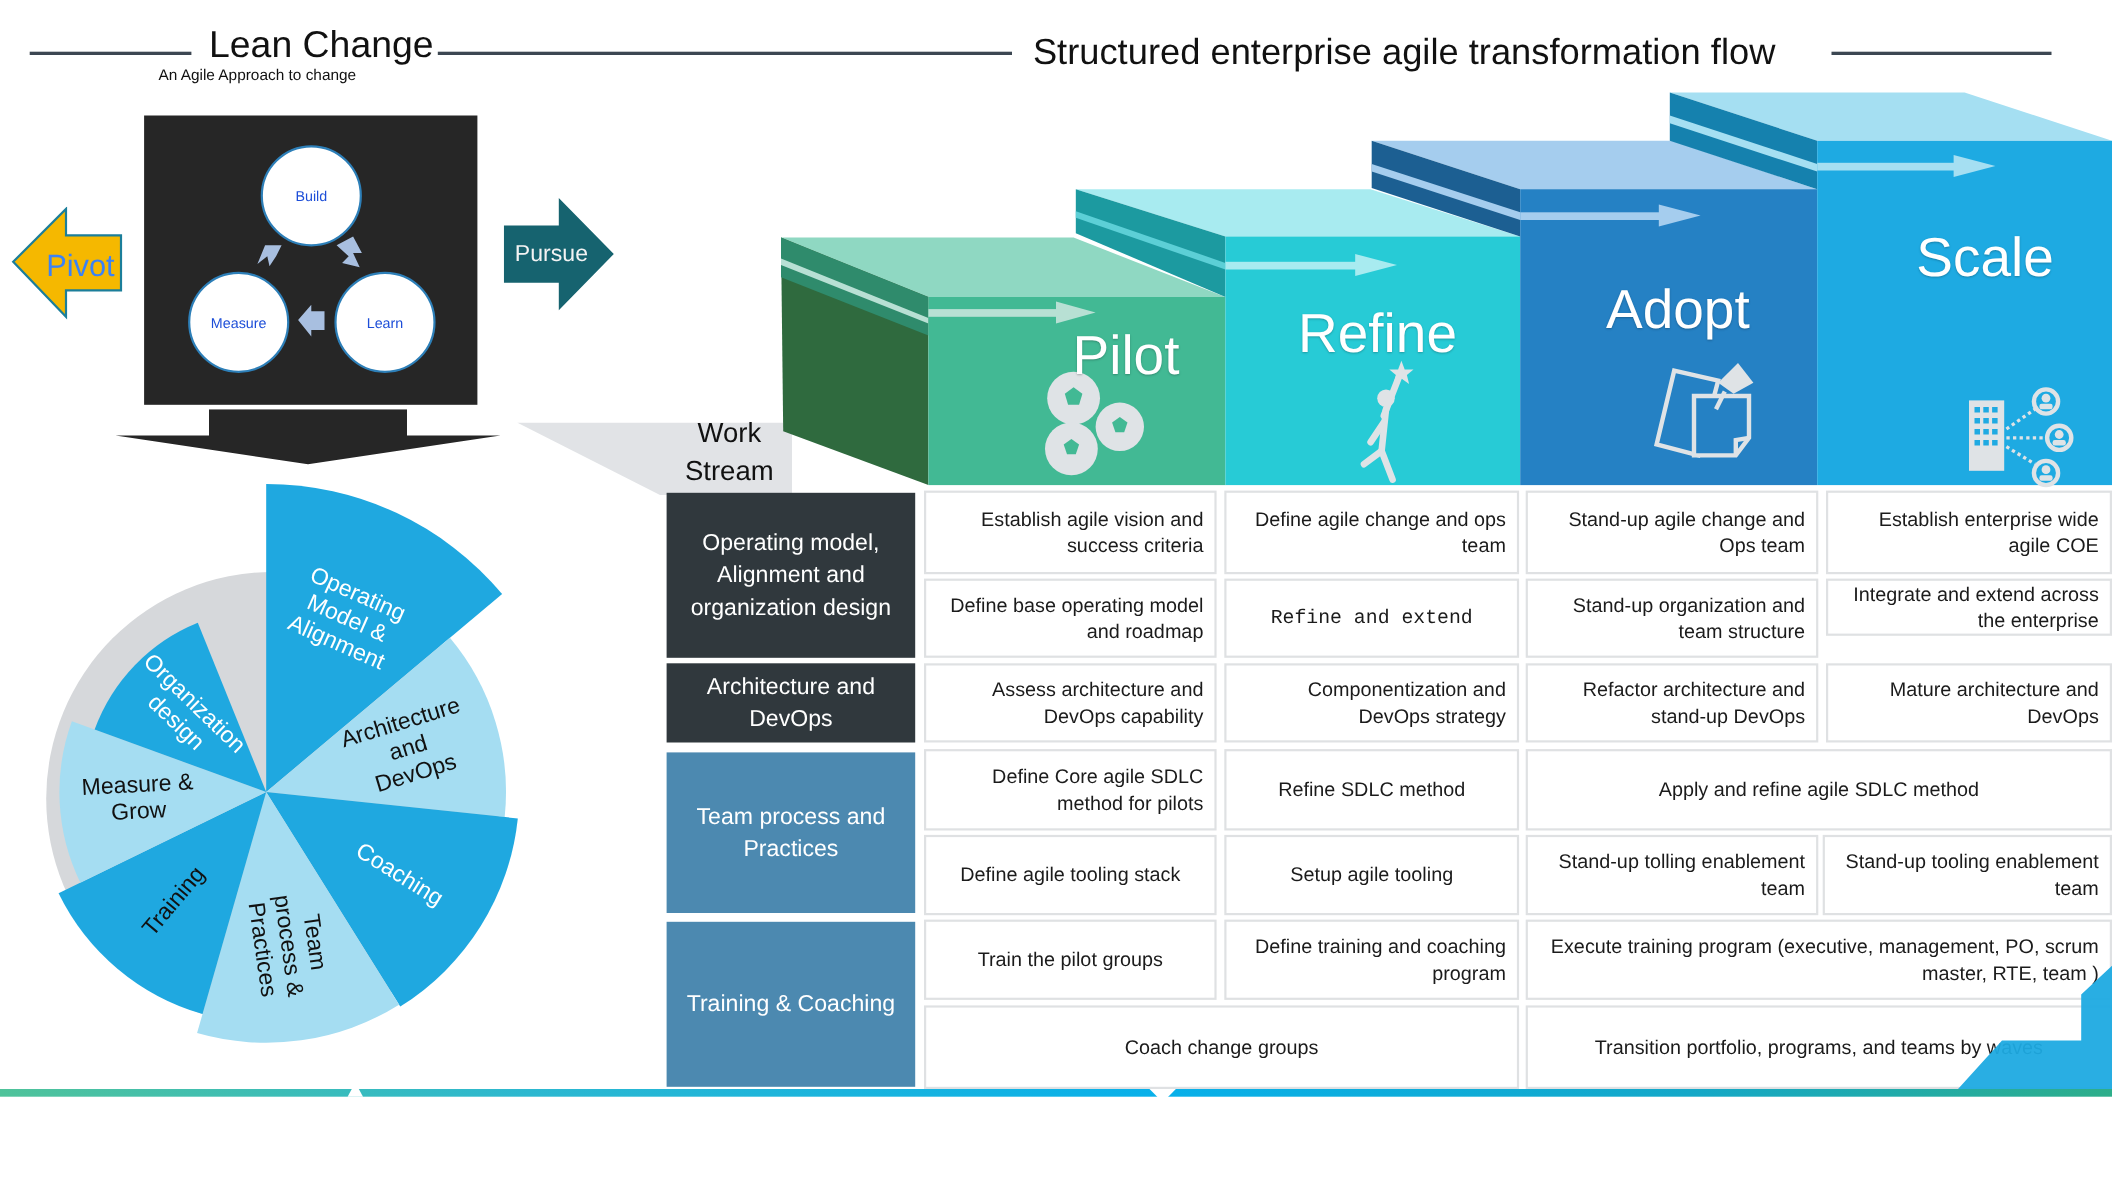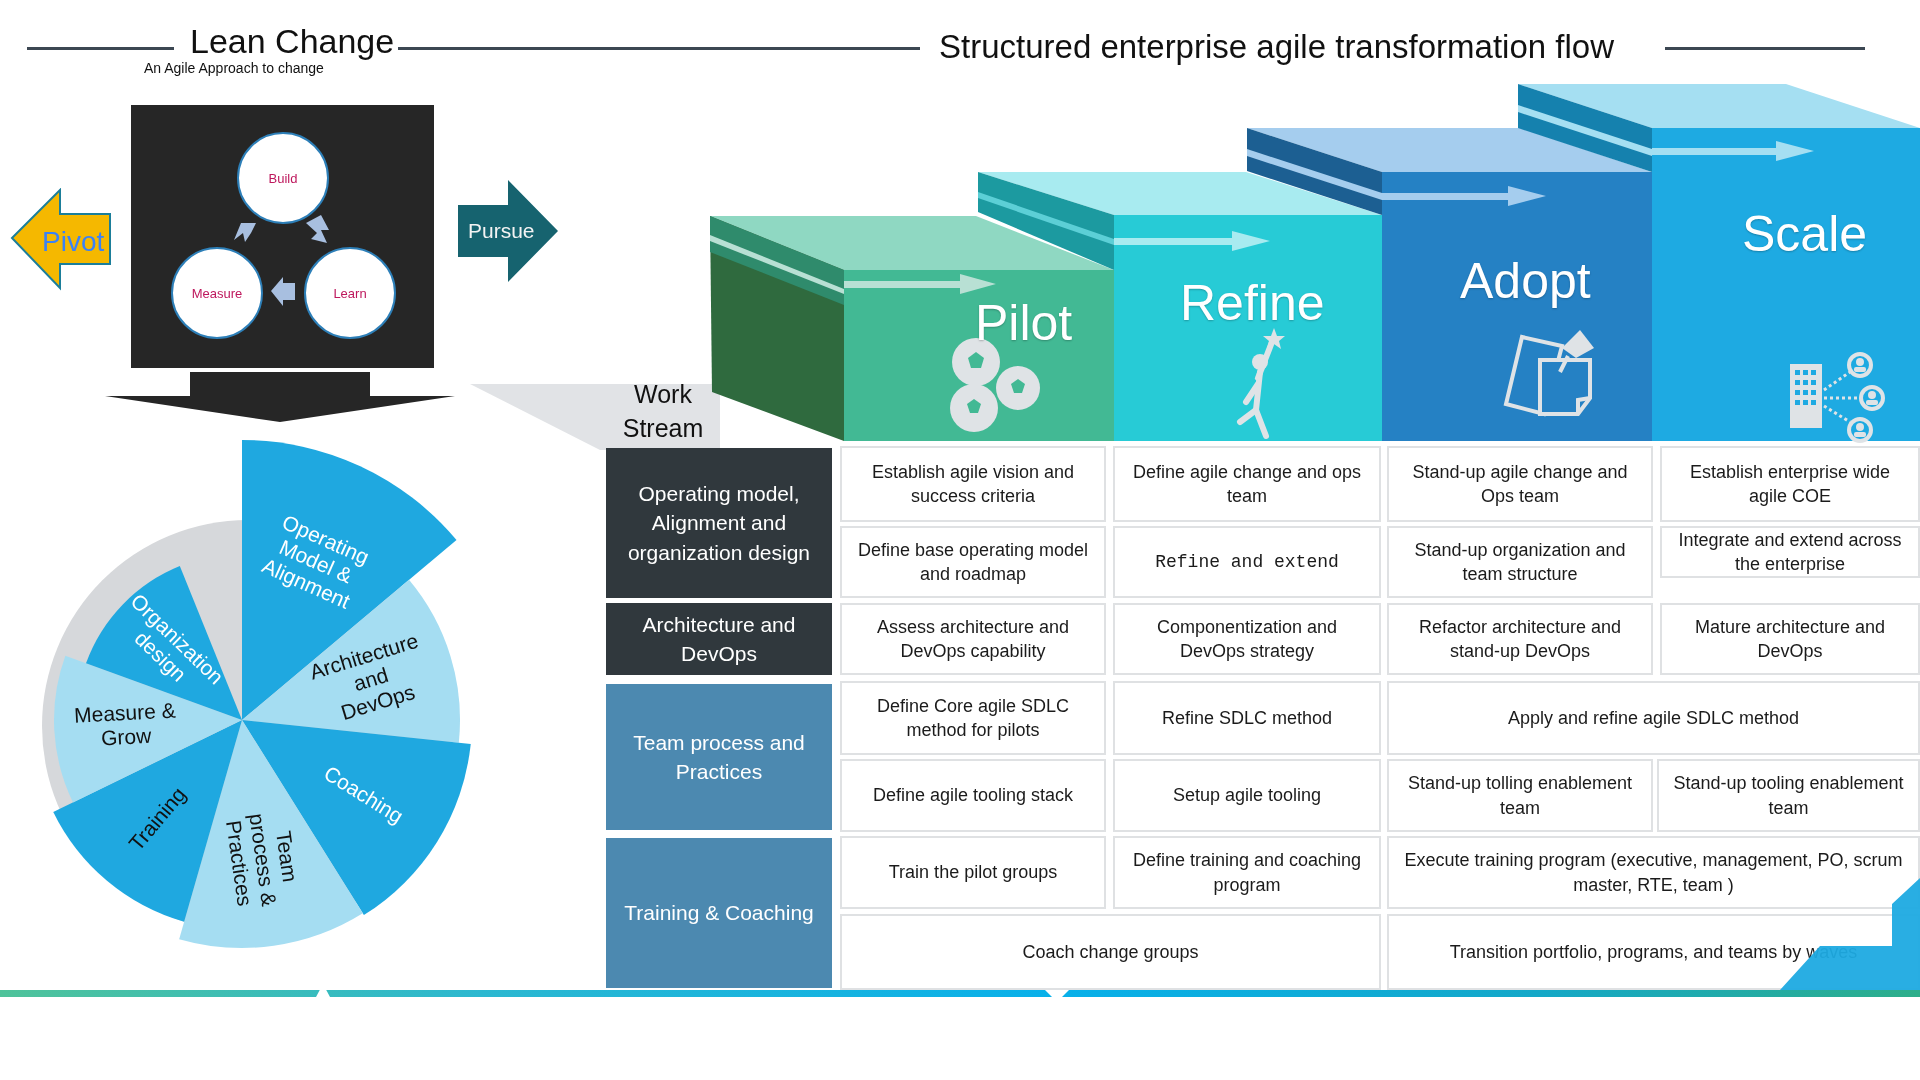"Build" .circle { color: #be185d -> #1d4ed8 }
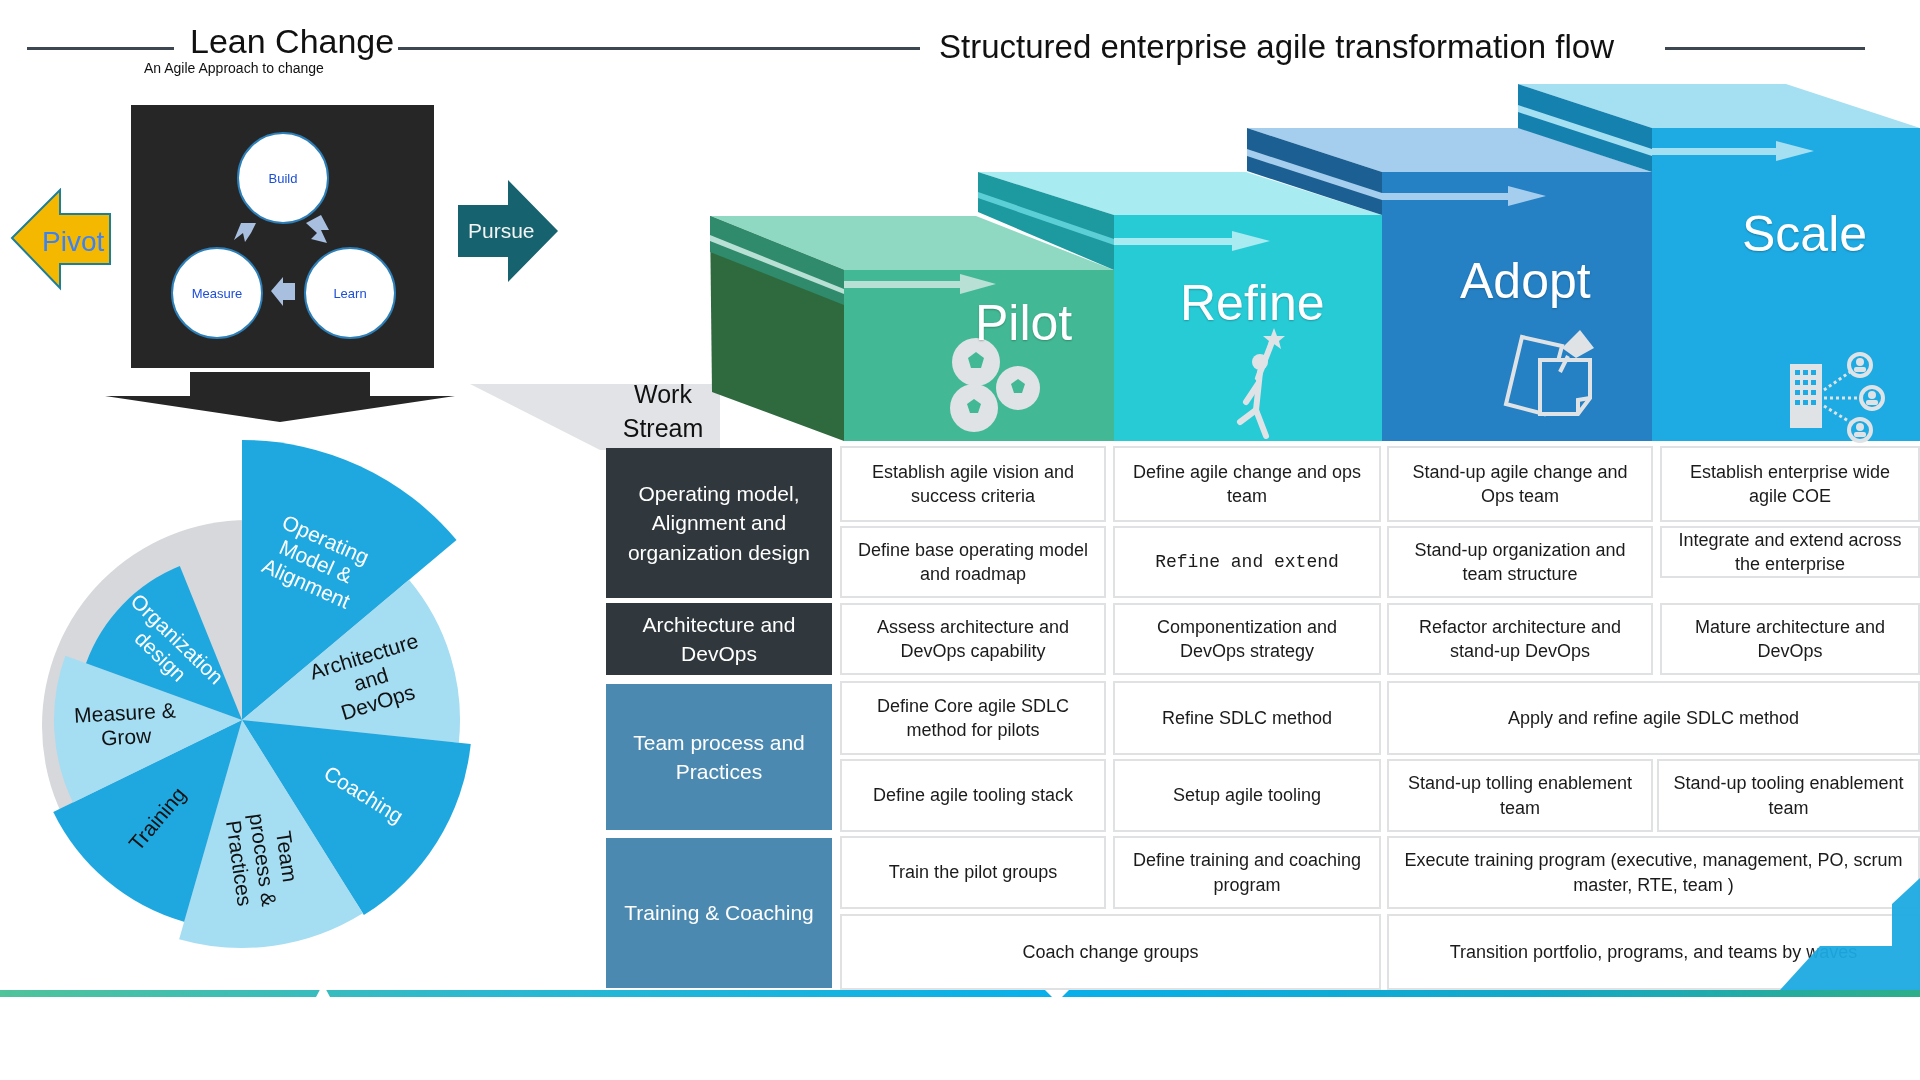"Establish agile vision and success" .cell { text-align: center -> right }
